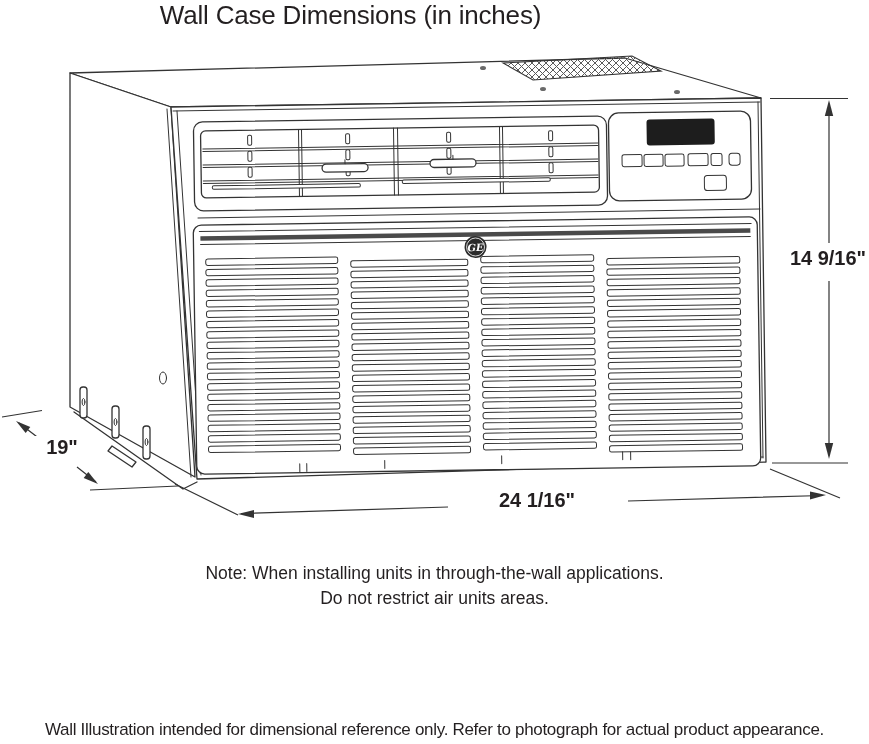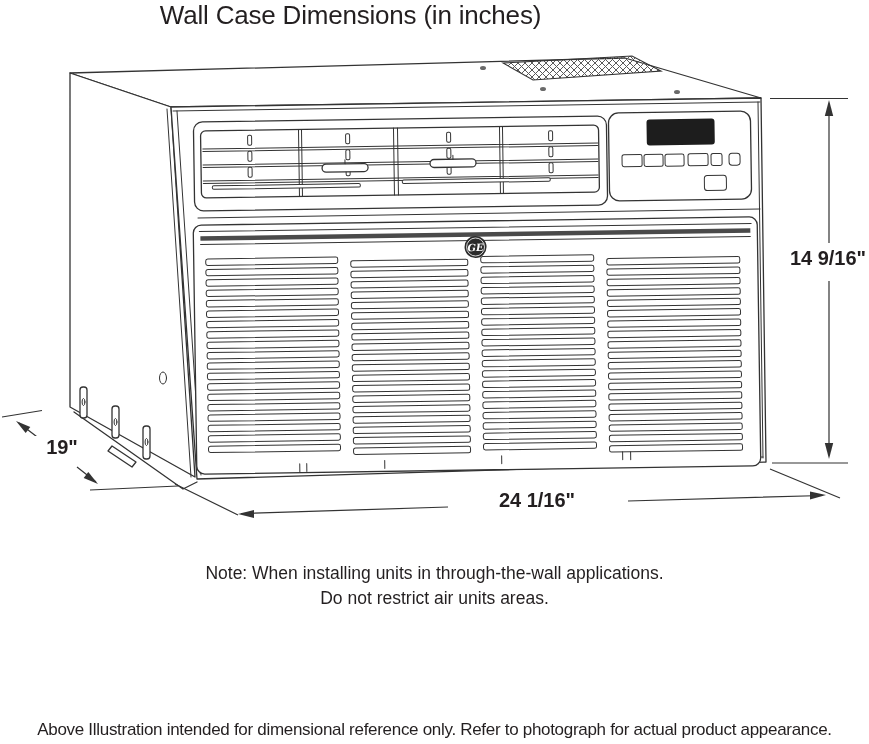"Above Illustration intended for" div.txt { text: Above -> Wall }
